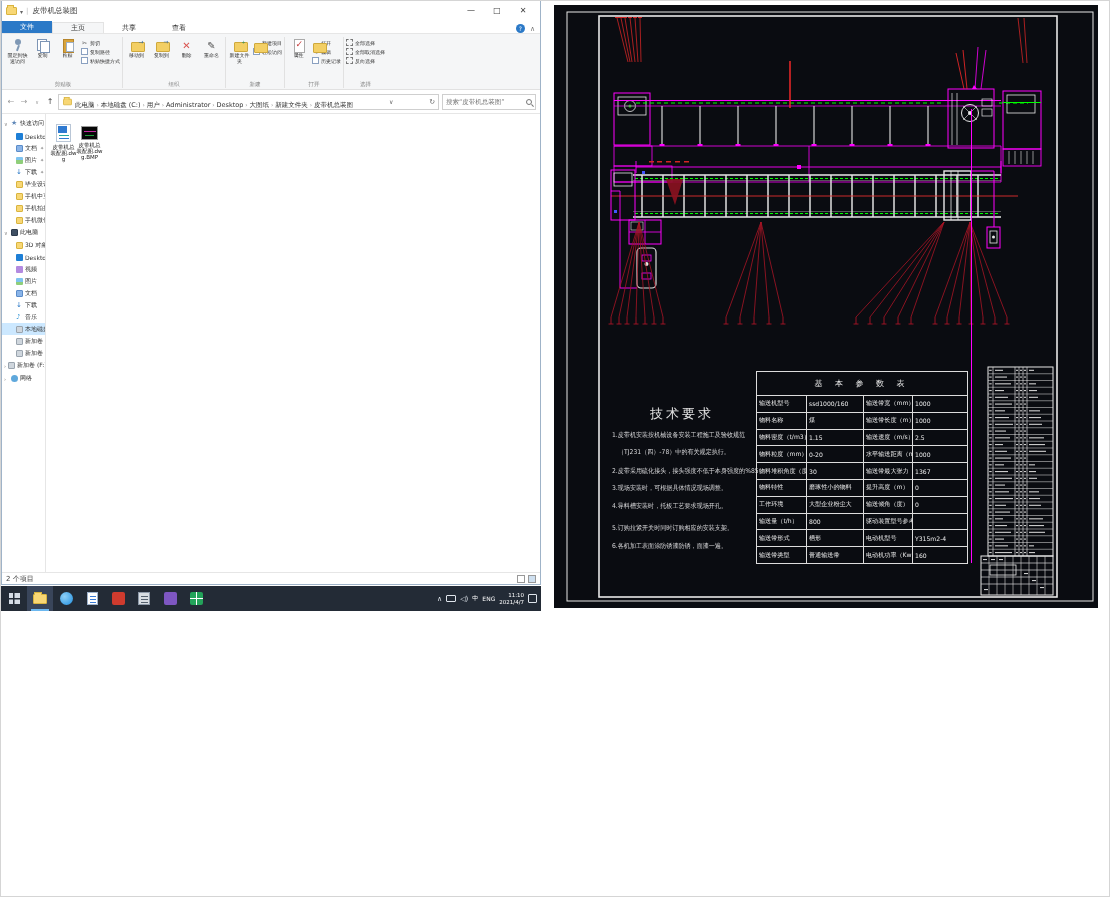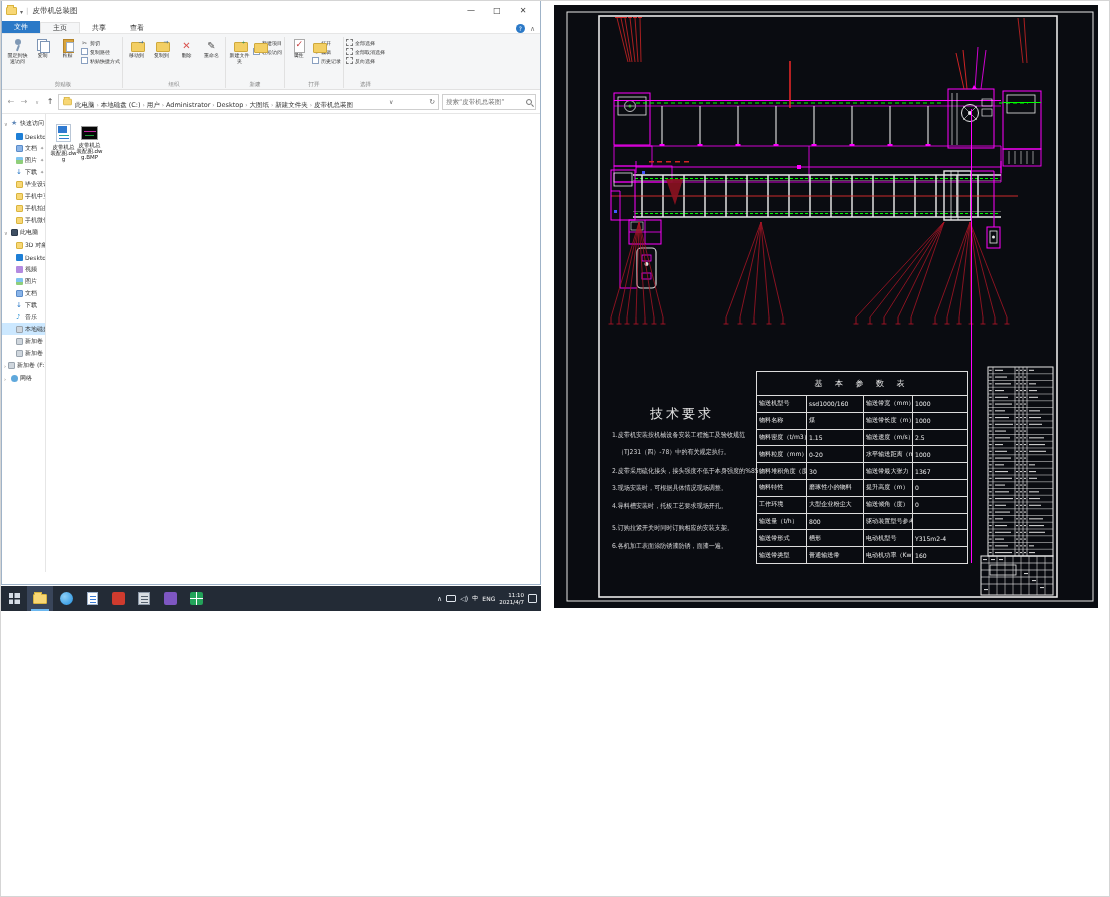"文件" .tab { padding: 1px 12px -> 1px 18px }
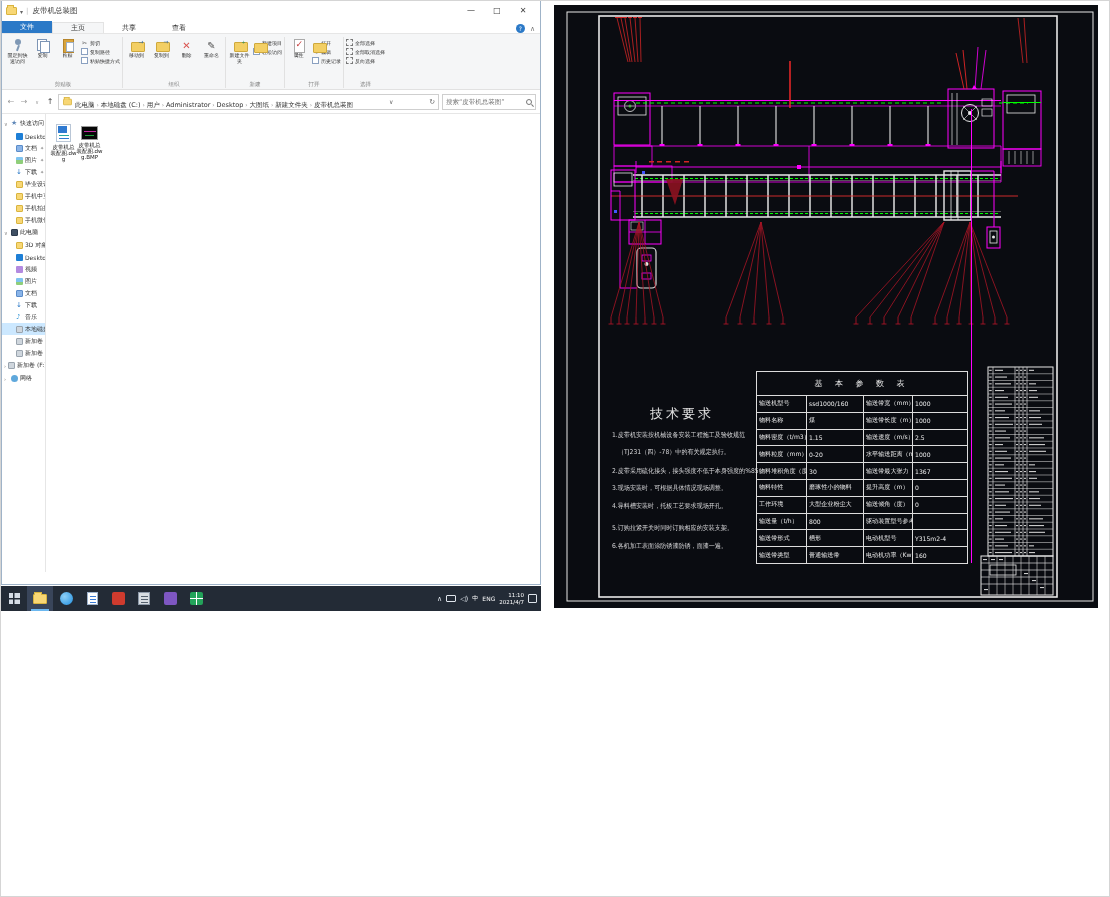"2 个项目" div.statusbar { html: none -> <div> <span>2 个项目</span> <div> <span></span> <span></span> </div> </div> }
